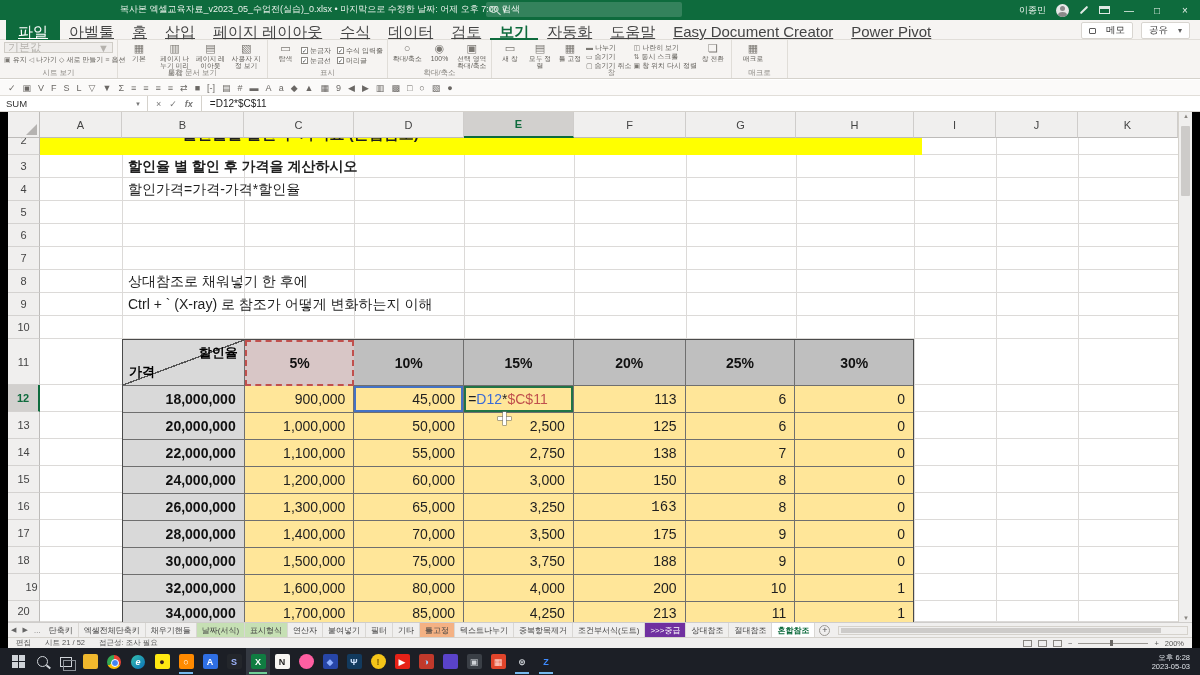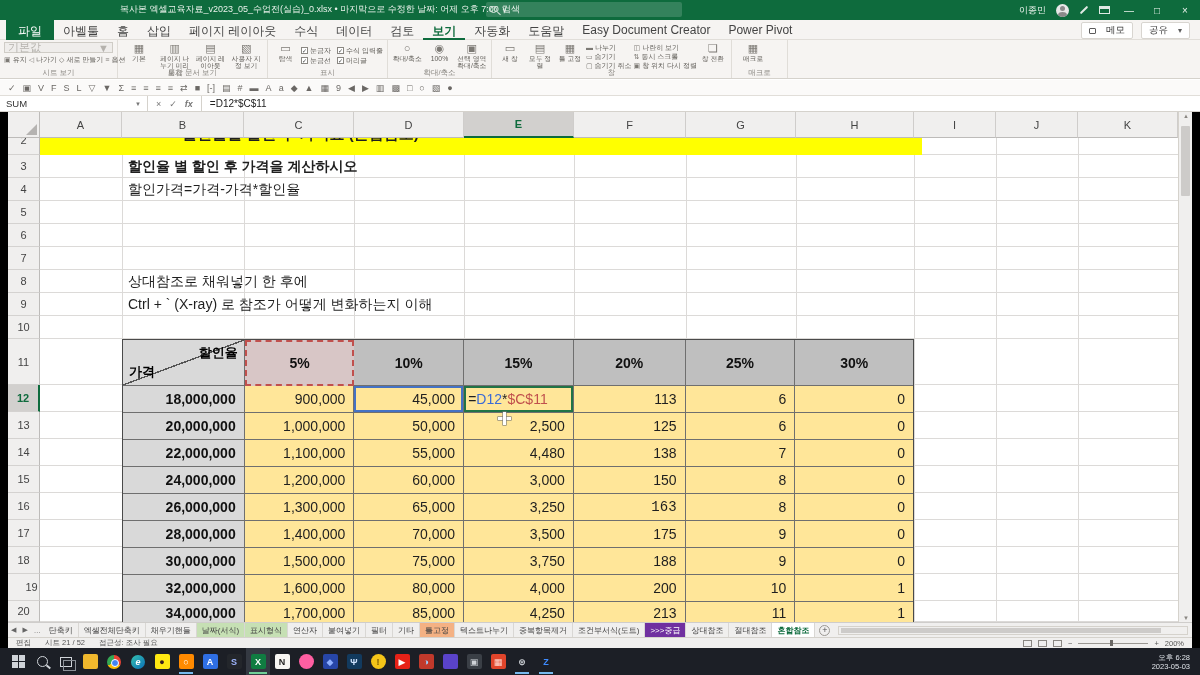"파일" .rtab { font-size: 12px -> 15px; text-decoration: none -> underline }
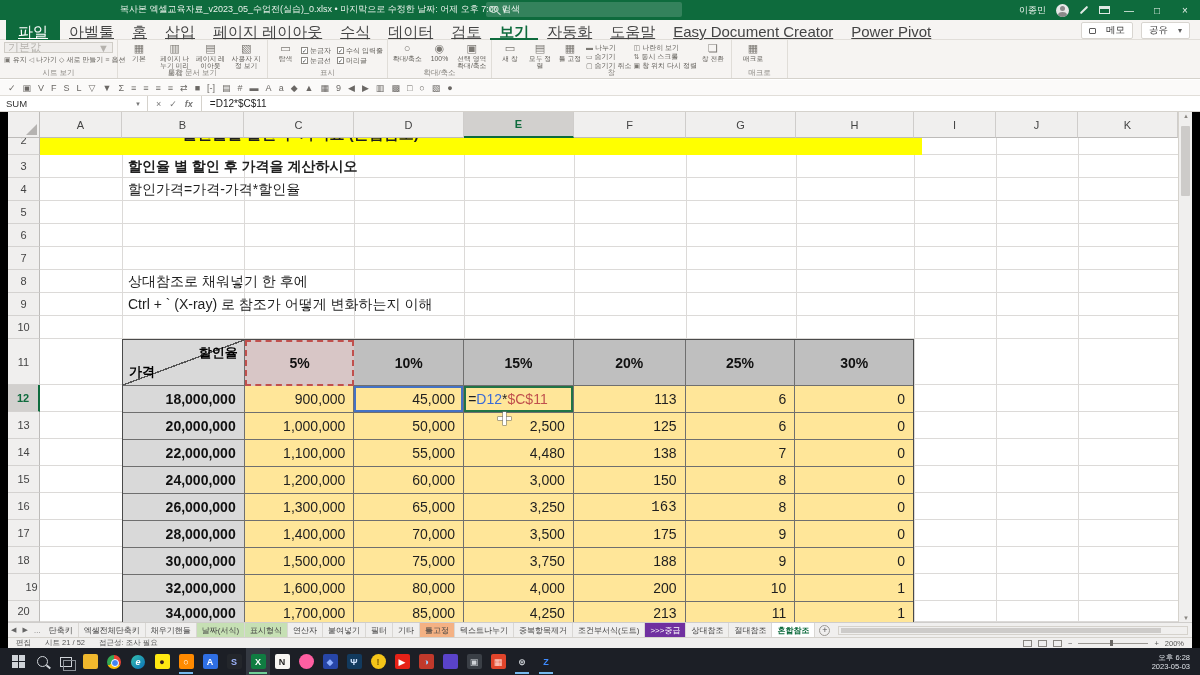"4,480" div.tcell { text: 4,480 -> 2,750 }
